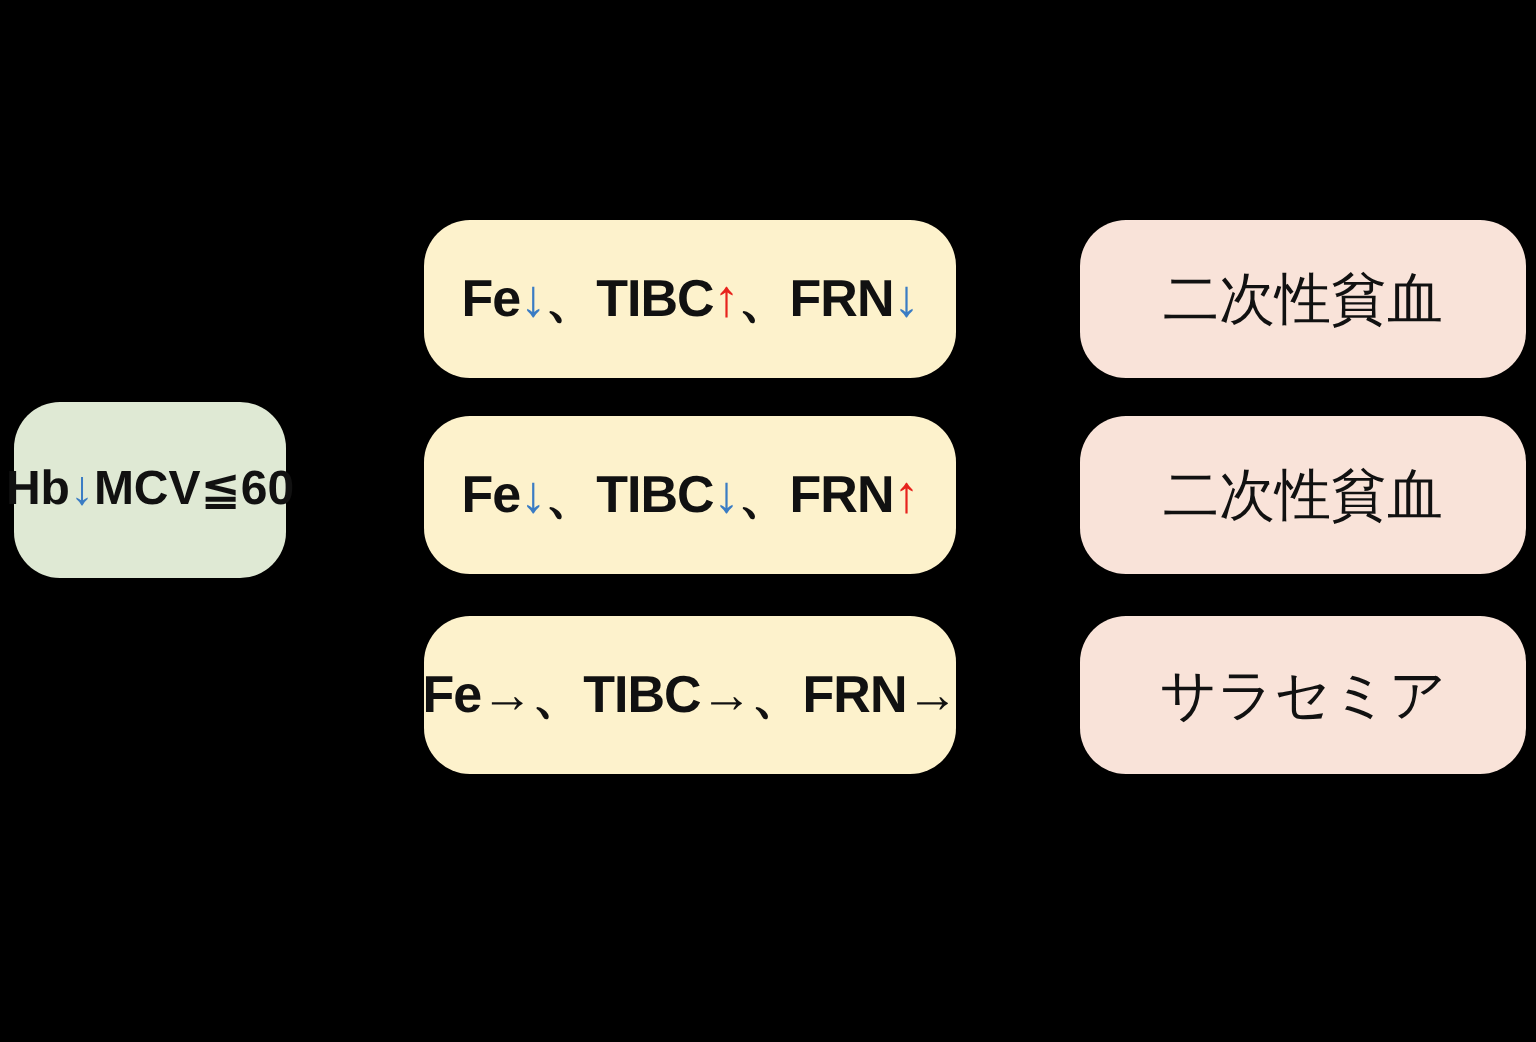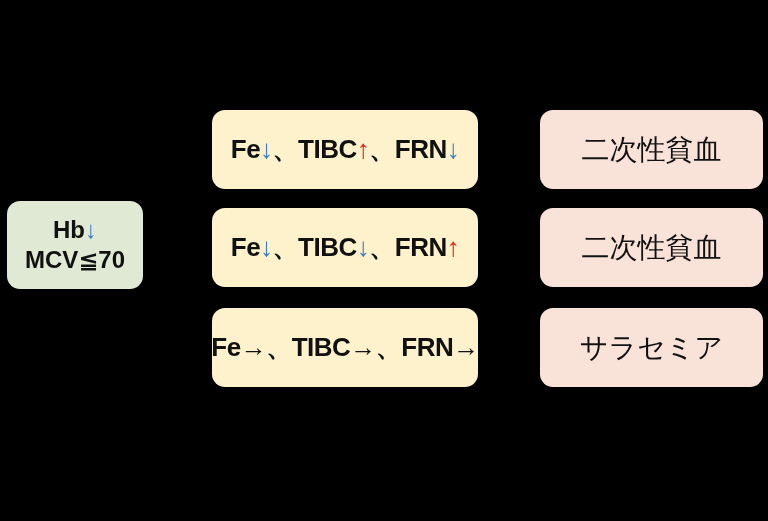"Fe" .node { border-radius: 13px -> 23px }
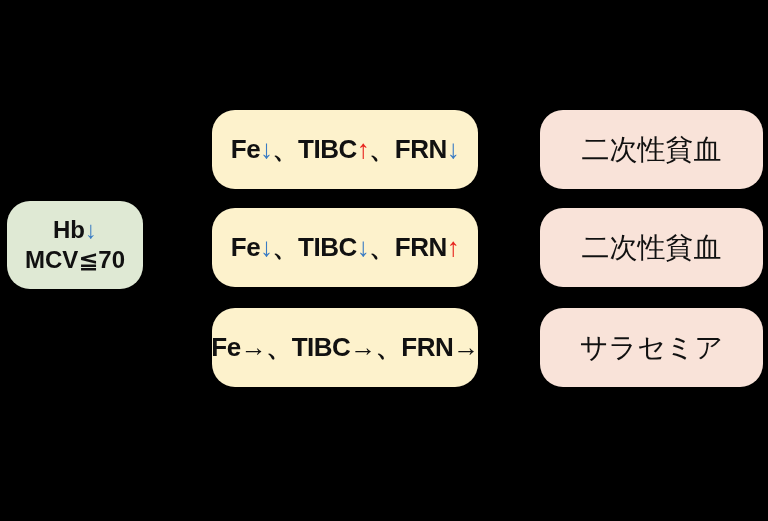"Hb↓" .start { flex-direction: column -> row }
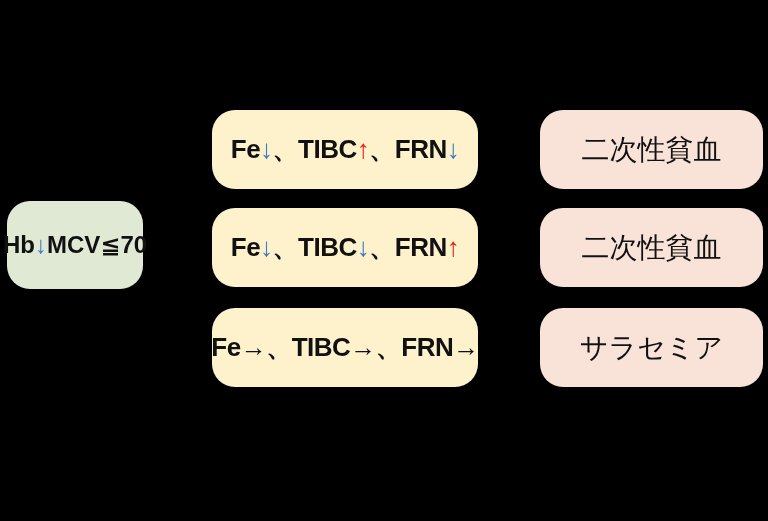"MCV≦70" span.line { text: 70 -> 60 }
